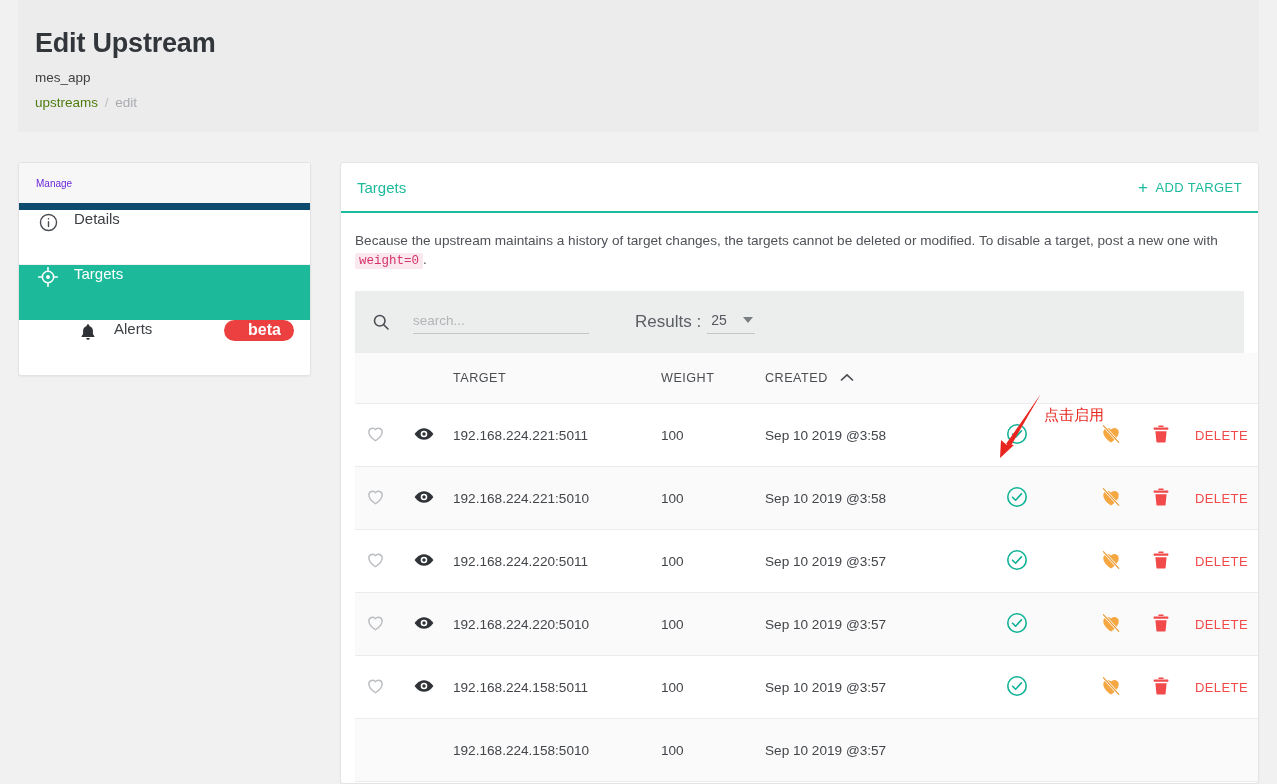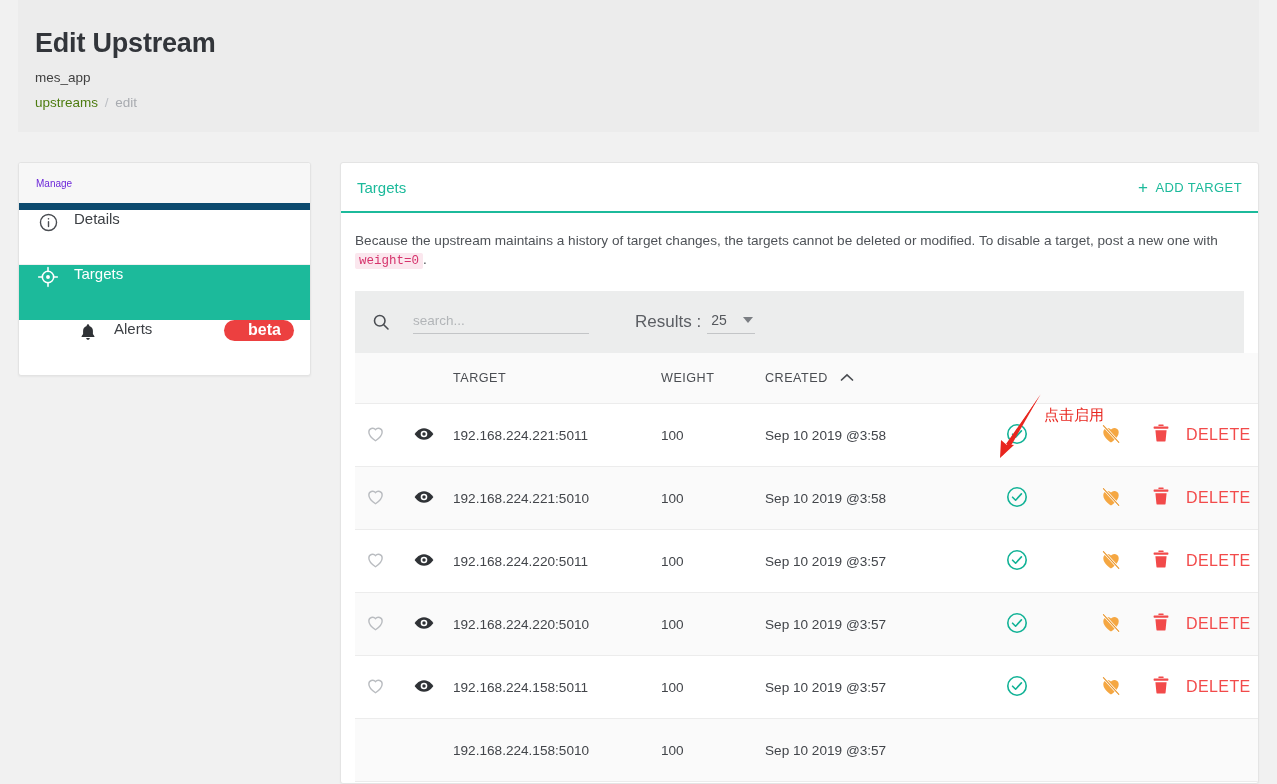"DELETE" .delete-btn { font-size: 16px -> 13px; gap: 17px -> 26px }
